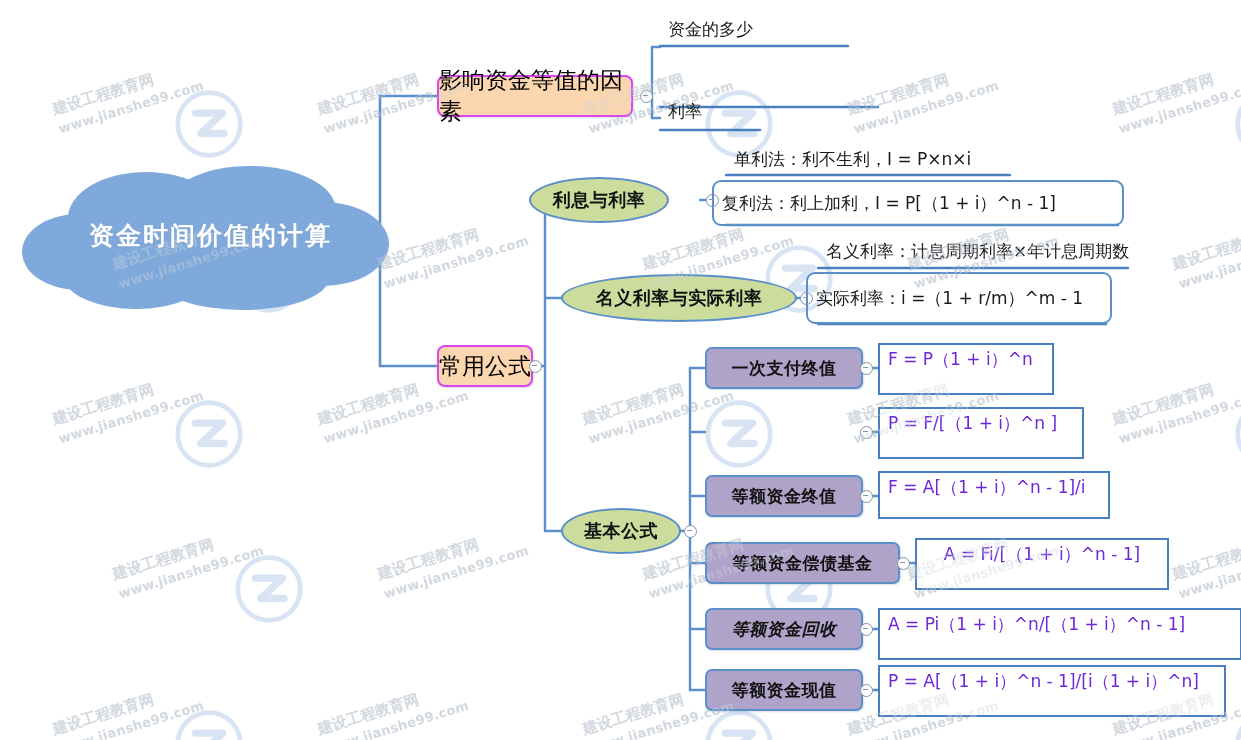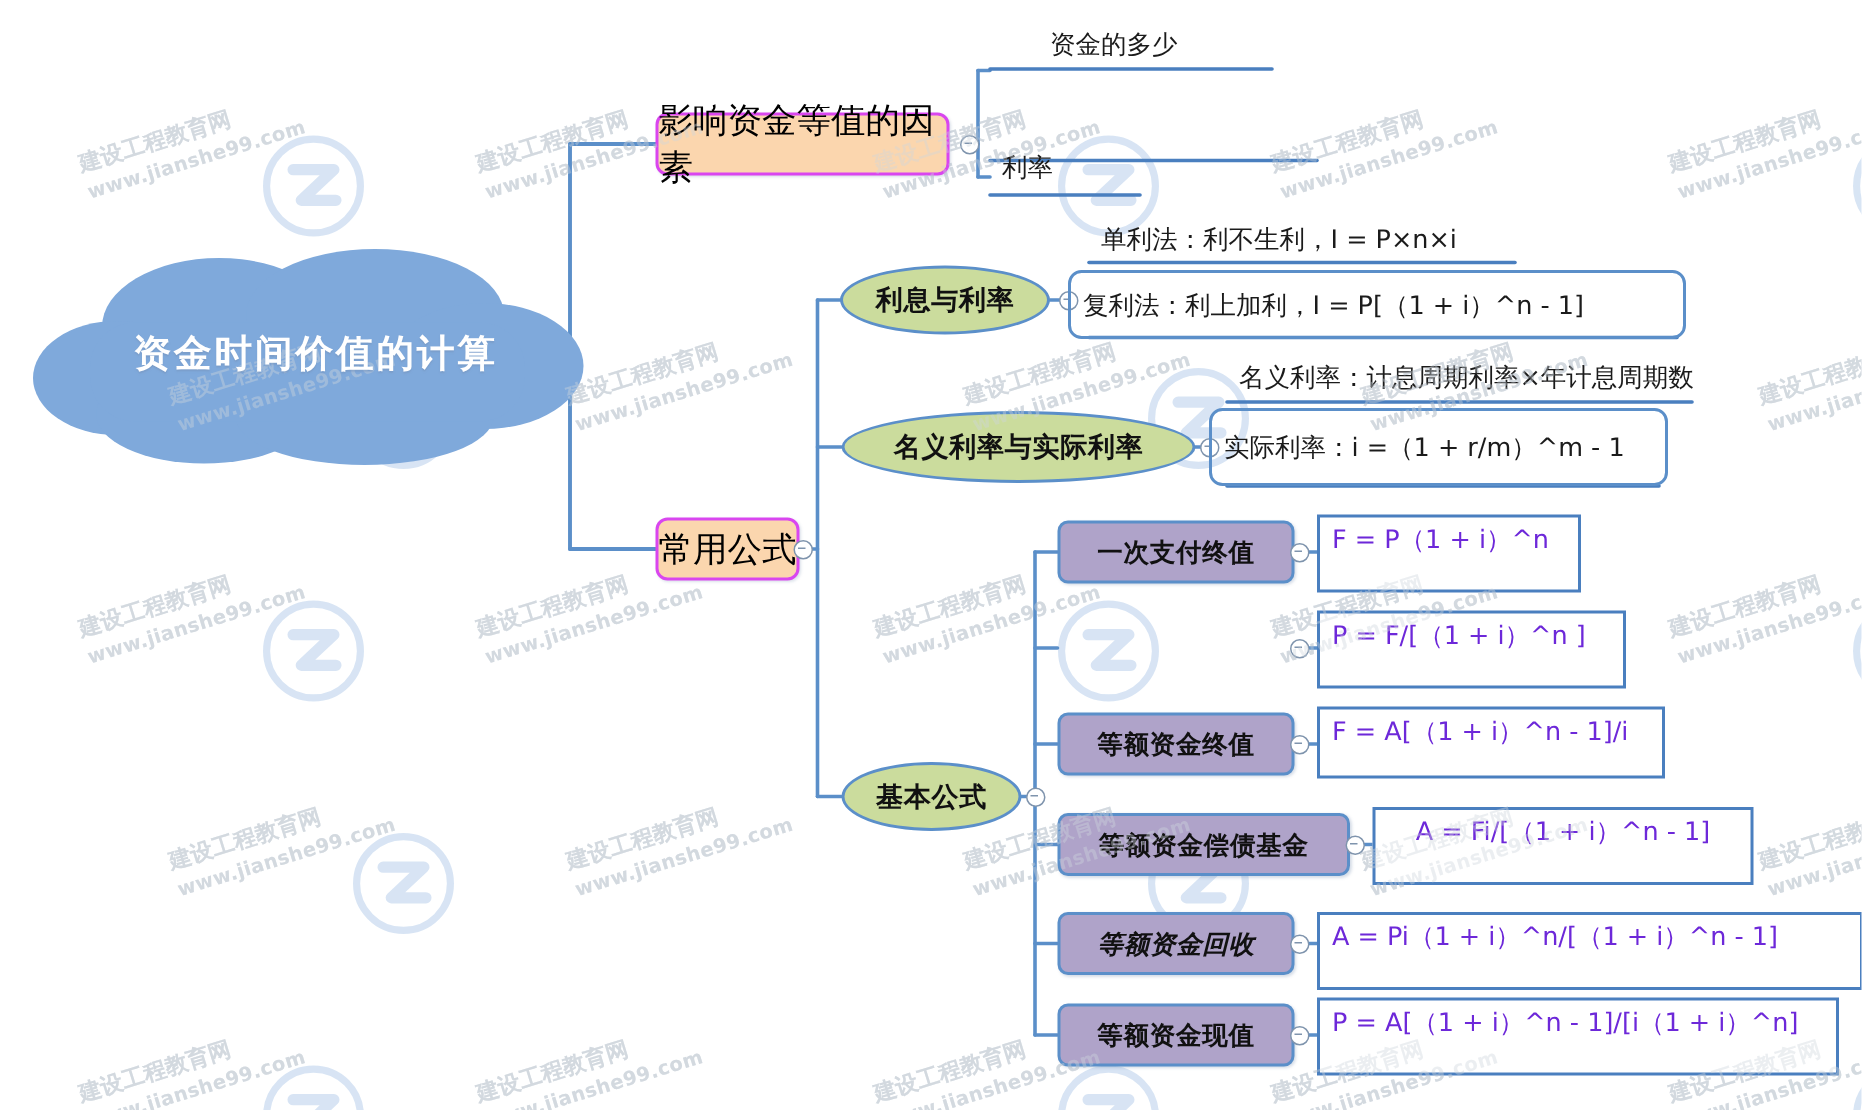"资金的多少" div.node { left: 696px -> 664px }
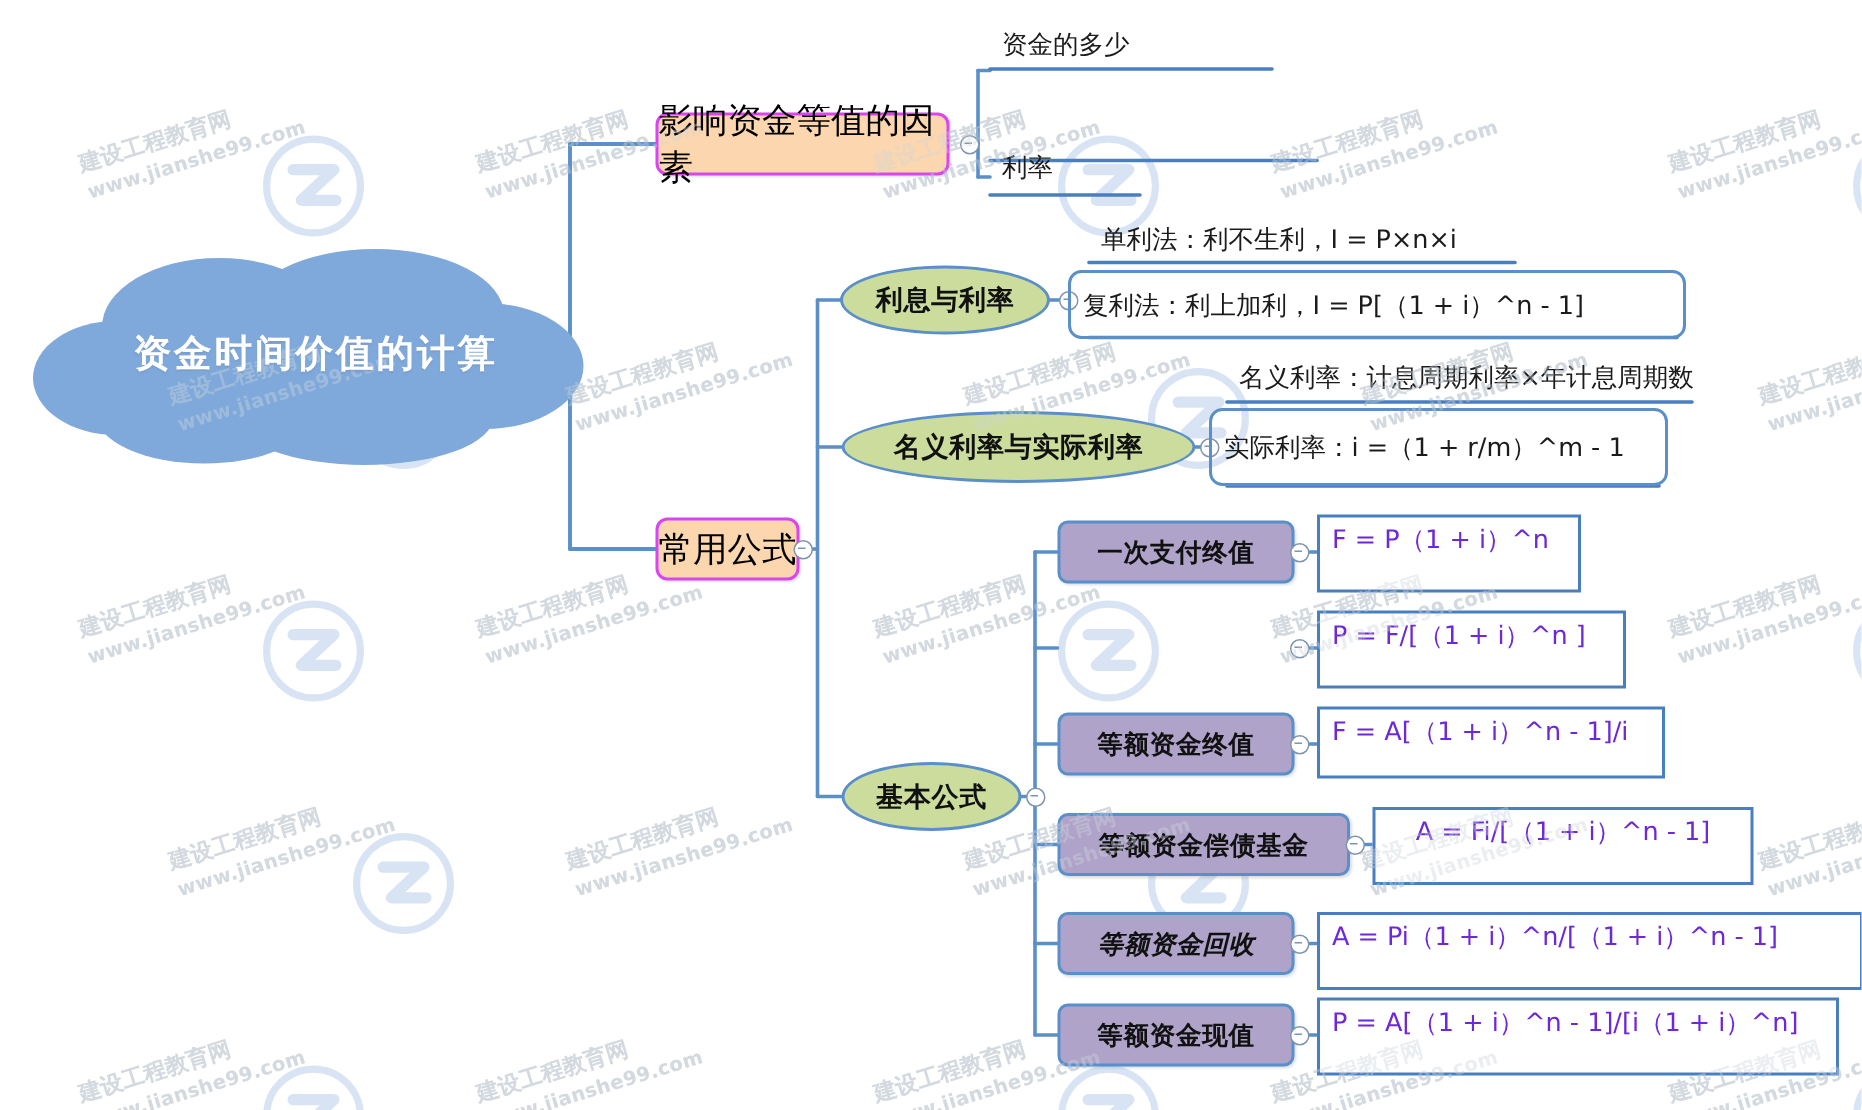"利息与利率" div.node { left: 560px -> 529px }
